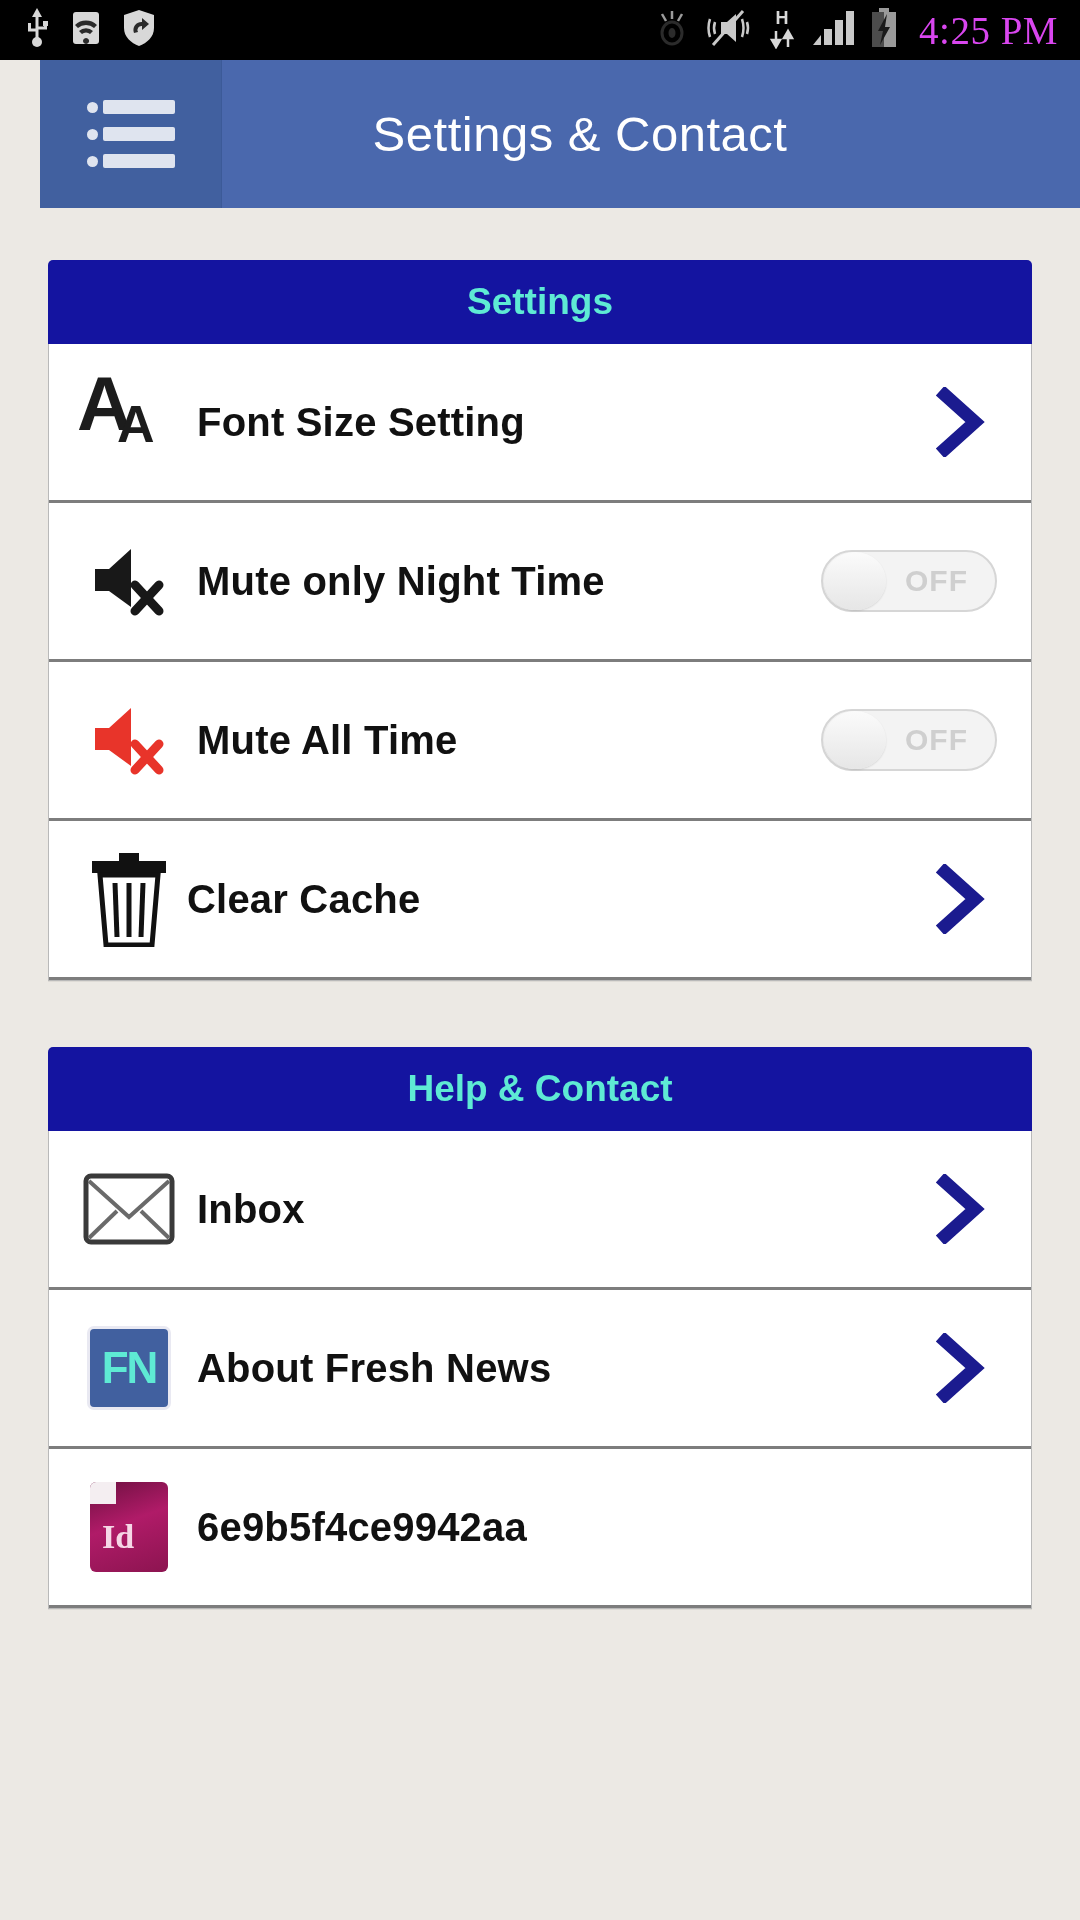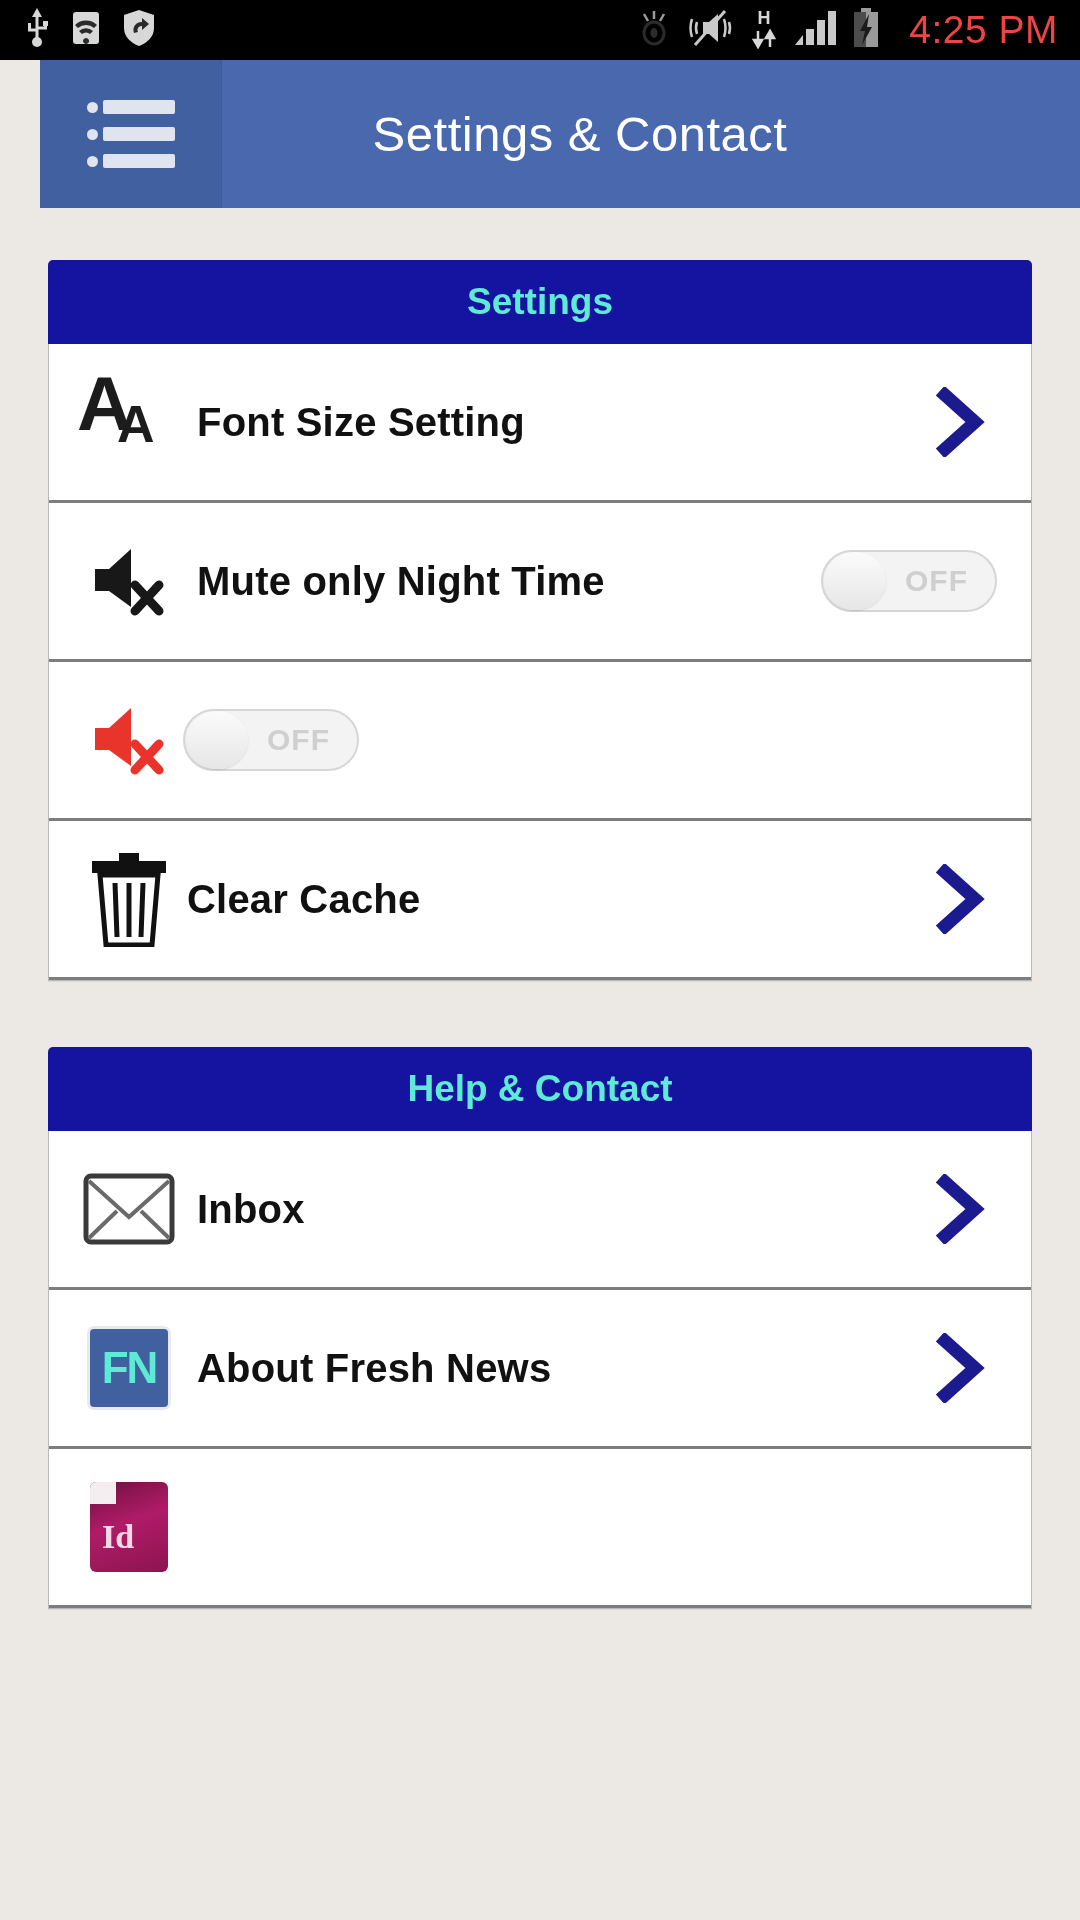"4:25 PM" .sb-clock { color: #ef4444 -> #d946ef; font-family: Liberation Sans, sans-serif -> Liberation Serif, serif; margin-left: 14px -> 6px }
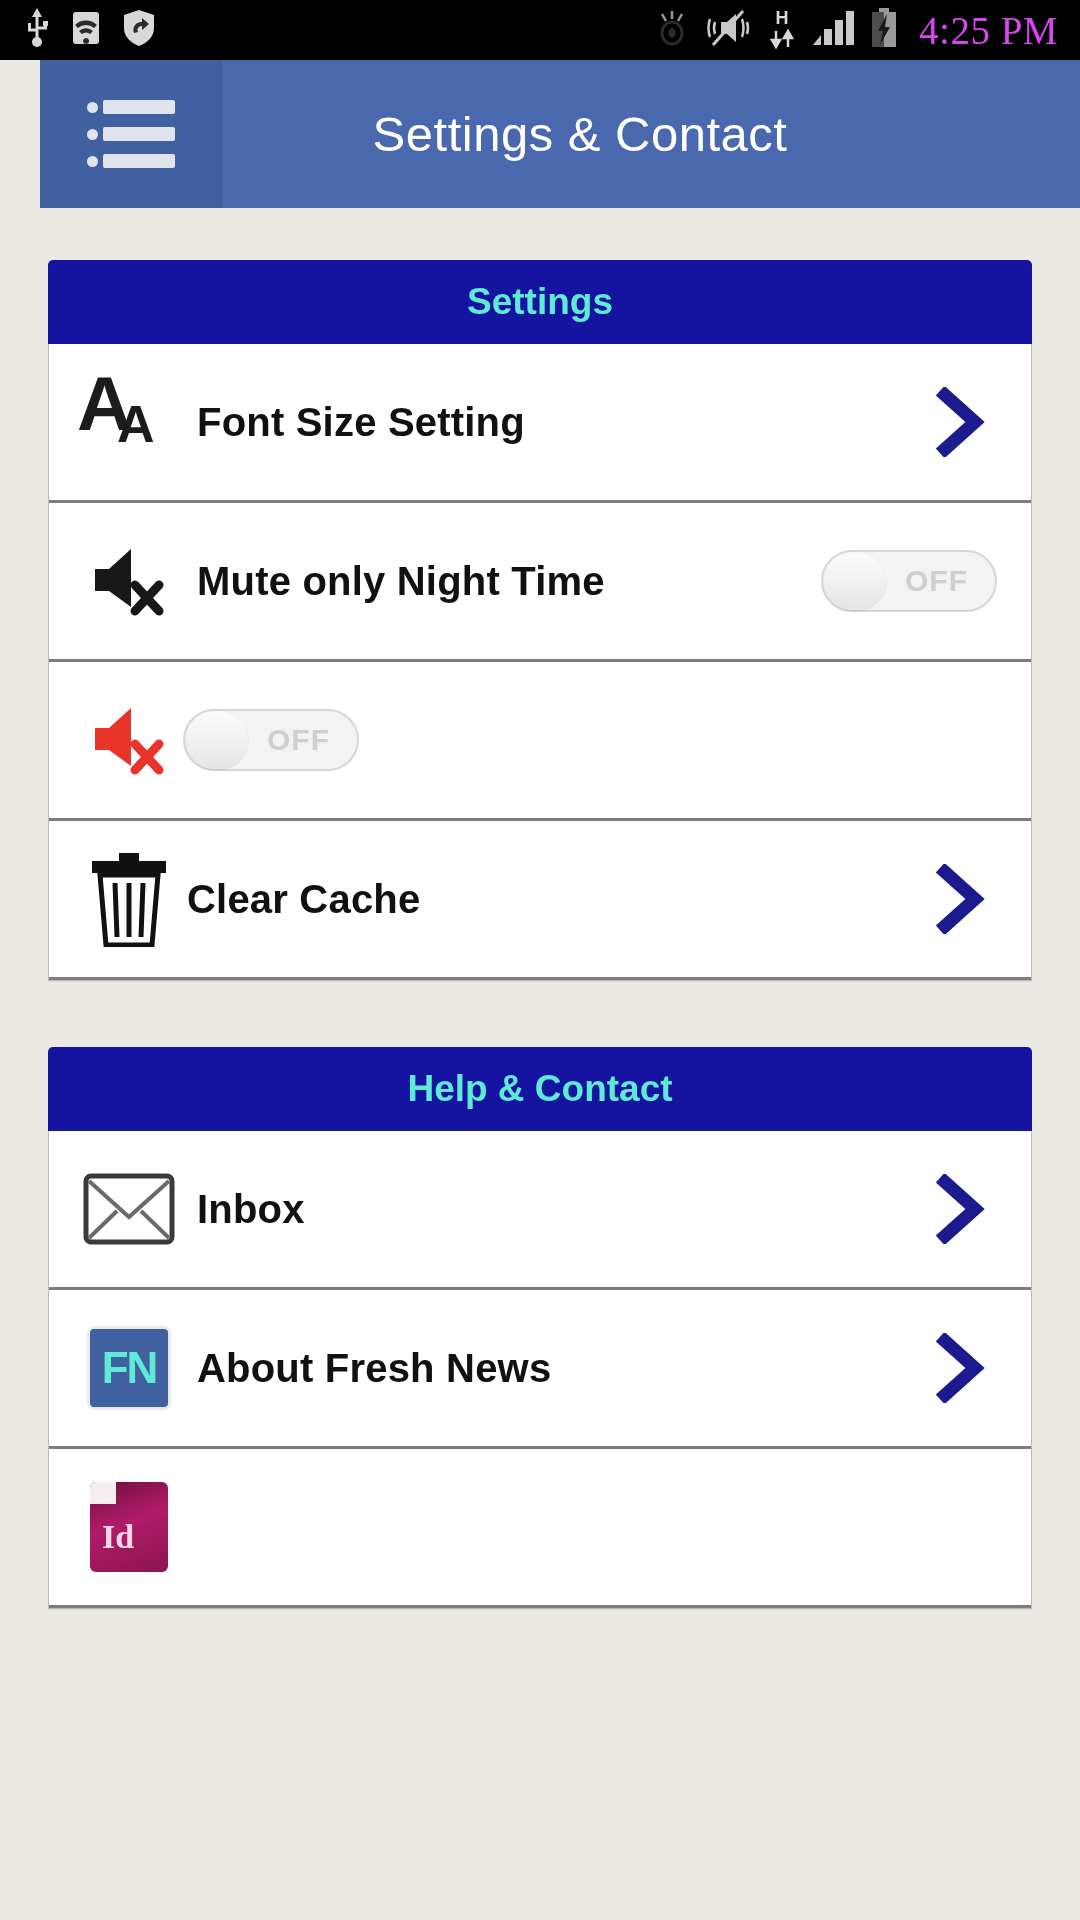"Mute All Time" div.row-label { html: none -> <div>Mute All Time</div> }
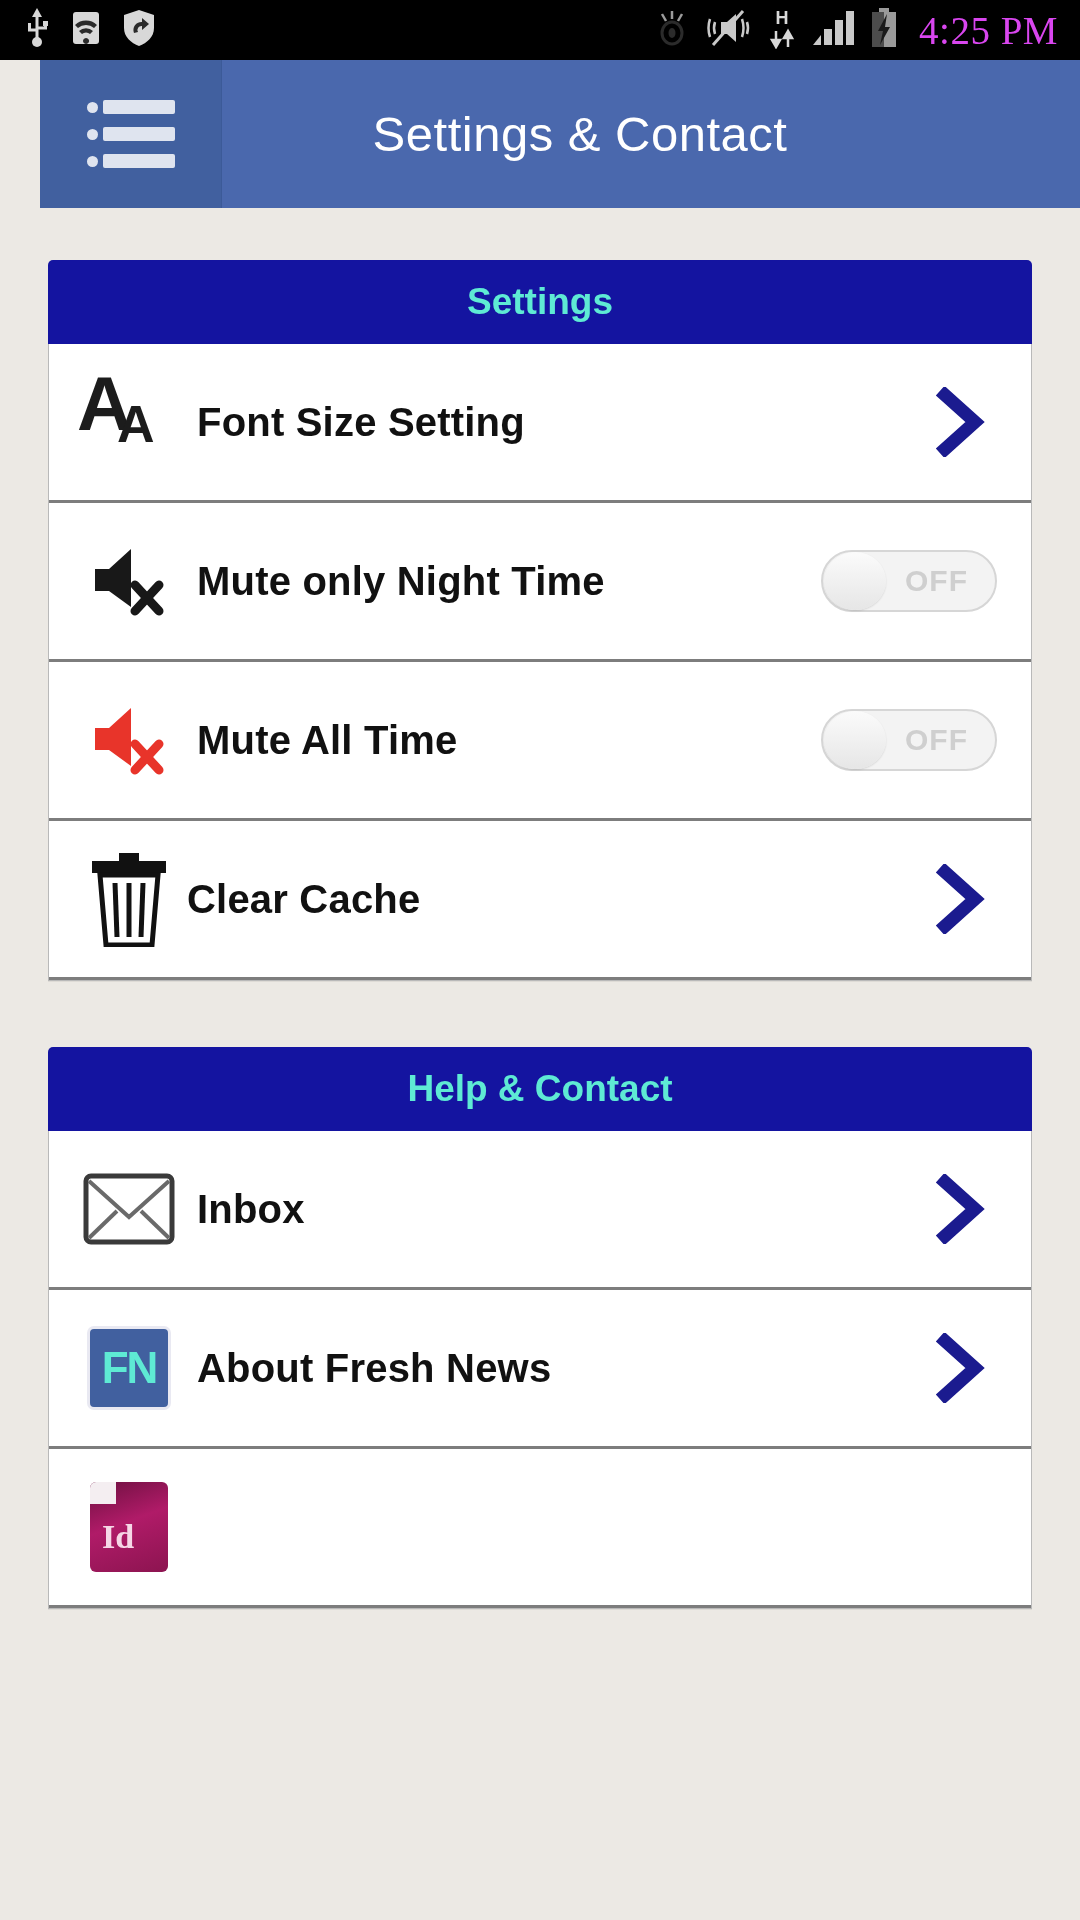"6e9b5f4ce9942aa" div.row-label { html: none -> <div>6e9b5f4ce9942aa</div> }
